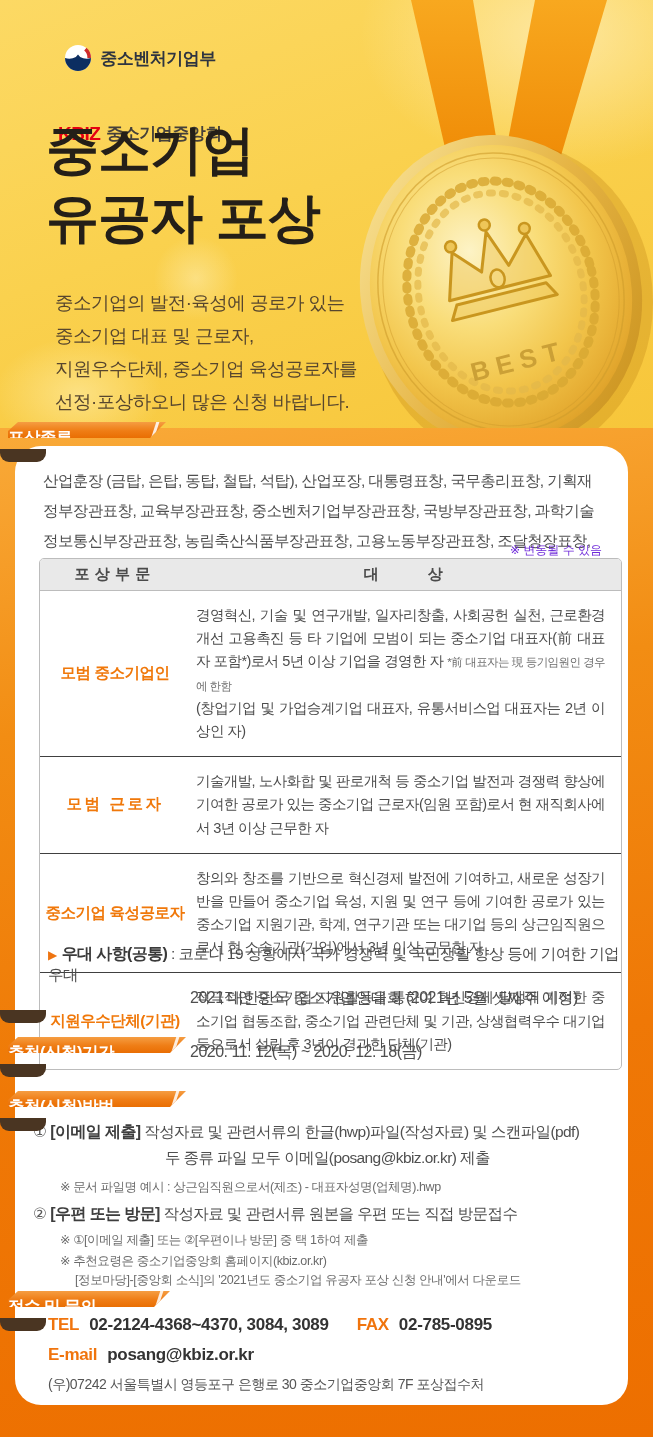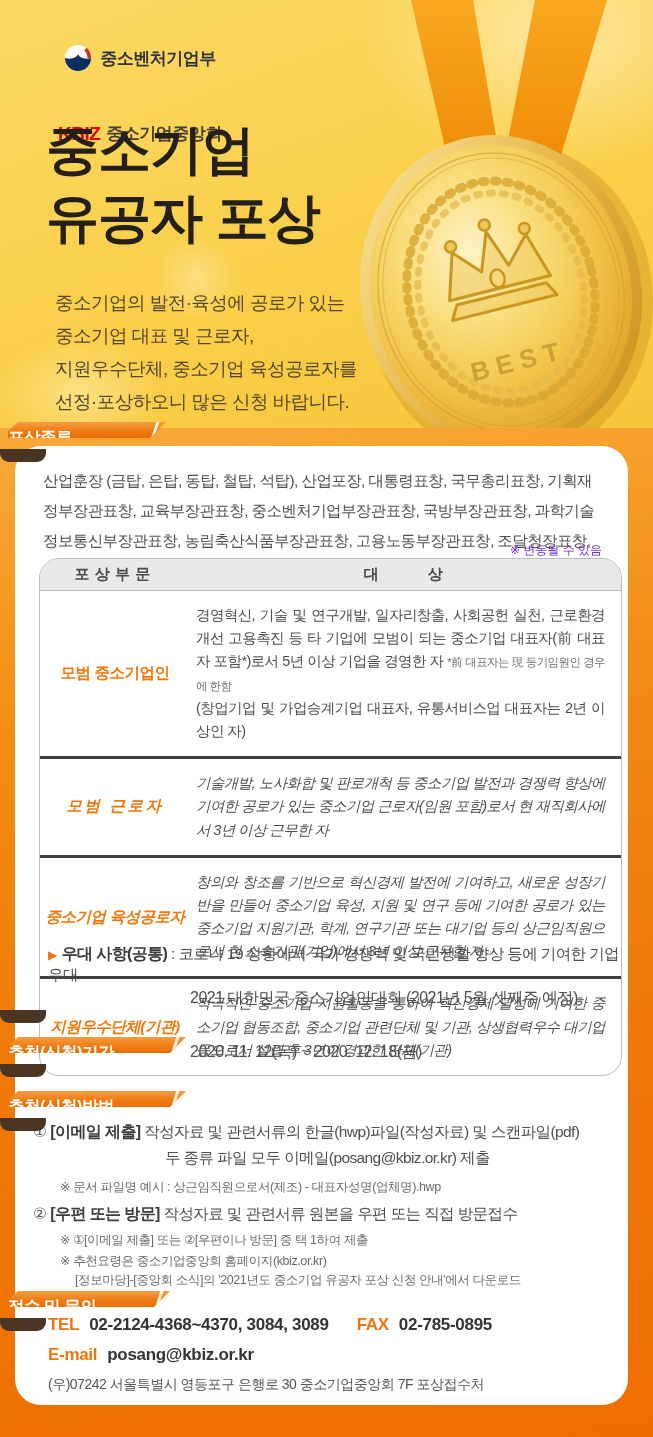"포상부문" table.award { border-radius: 20px -> 5px }
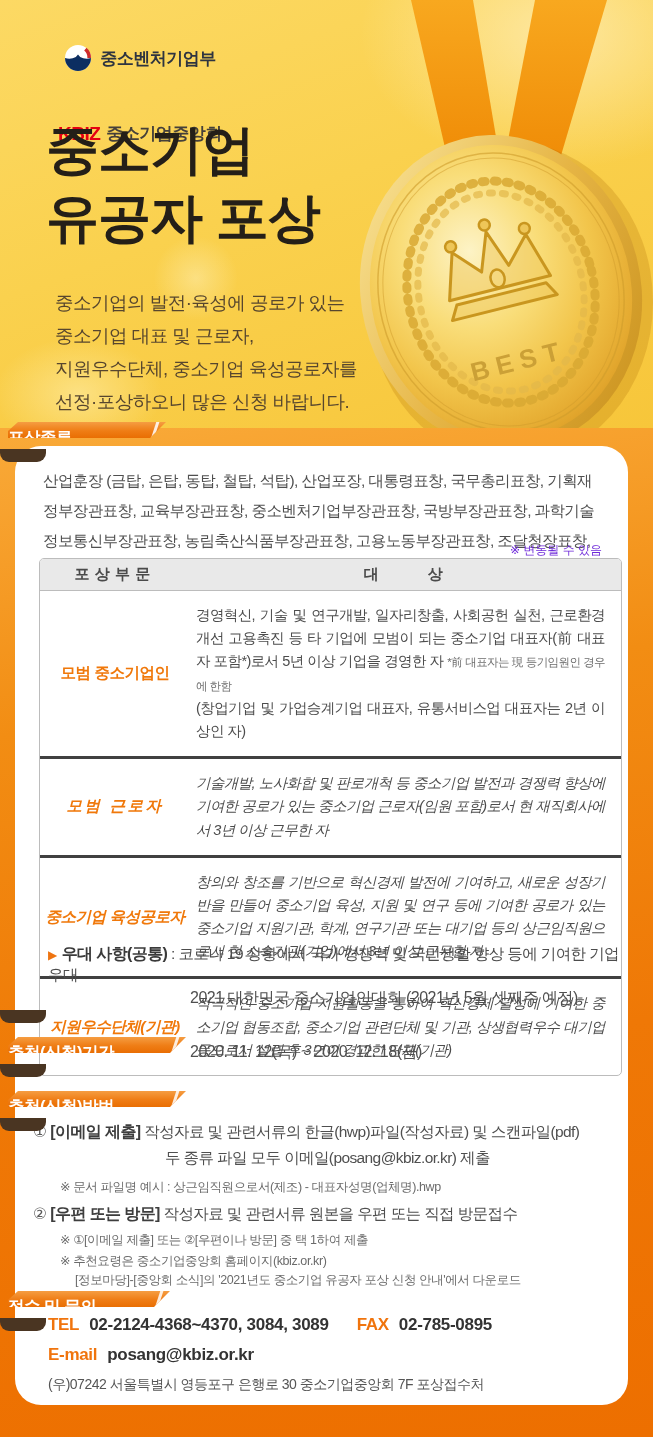"기술개발, 노사화합 및 판로개척 등" table.award tr.rowline td { border-top: 3px solid #404040 -> 1px solid #404040; font-style: italic -> none }
